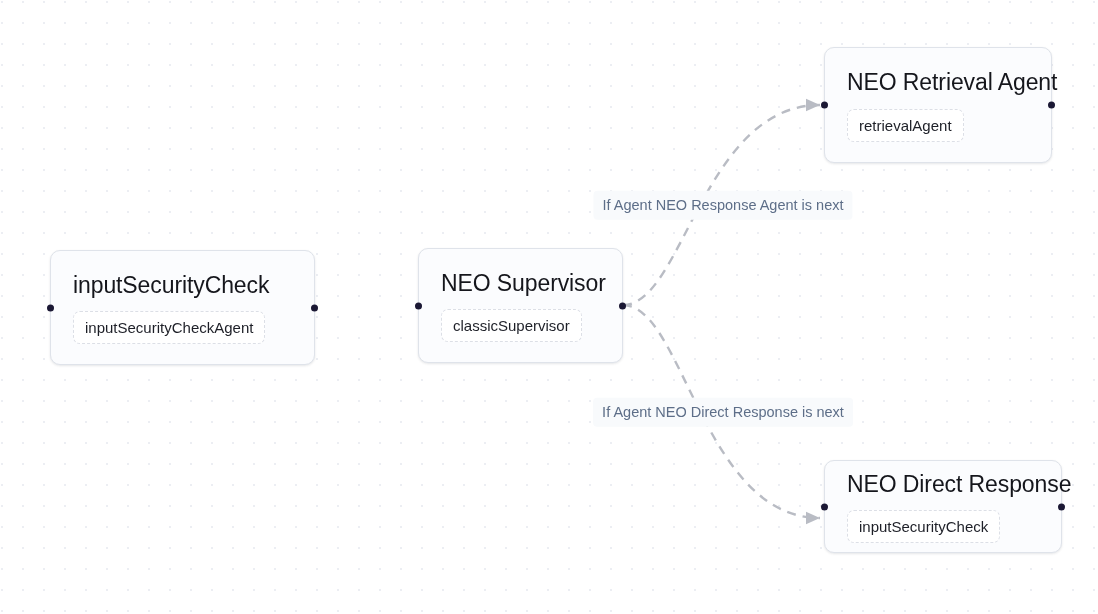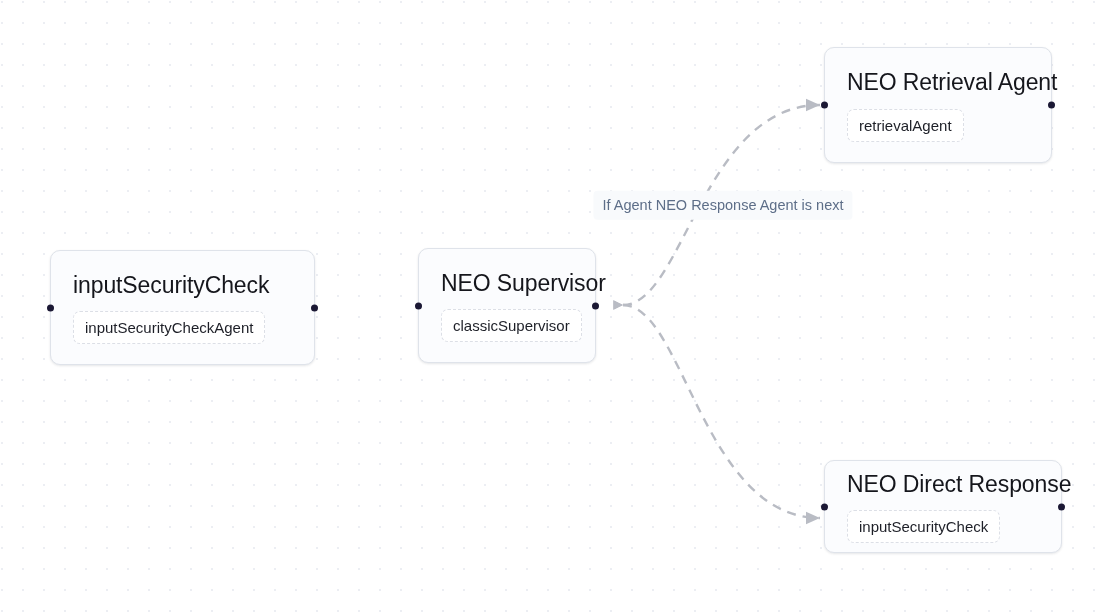"NEO Supervisor" div.flow-node { width: 178px -> 205px }
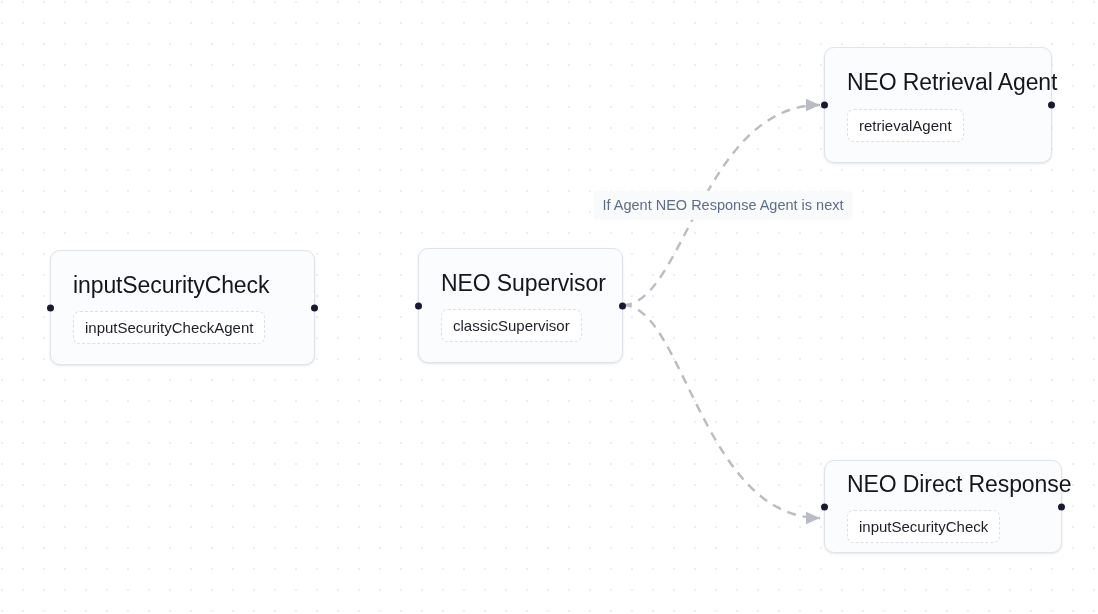"If Agent NEO Direct Response" div.edge-label { html: none -> <div>If Agent NEO Direct Response is next</div> }
